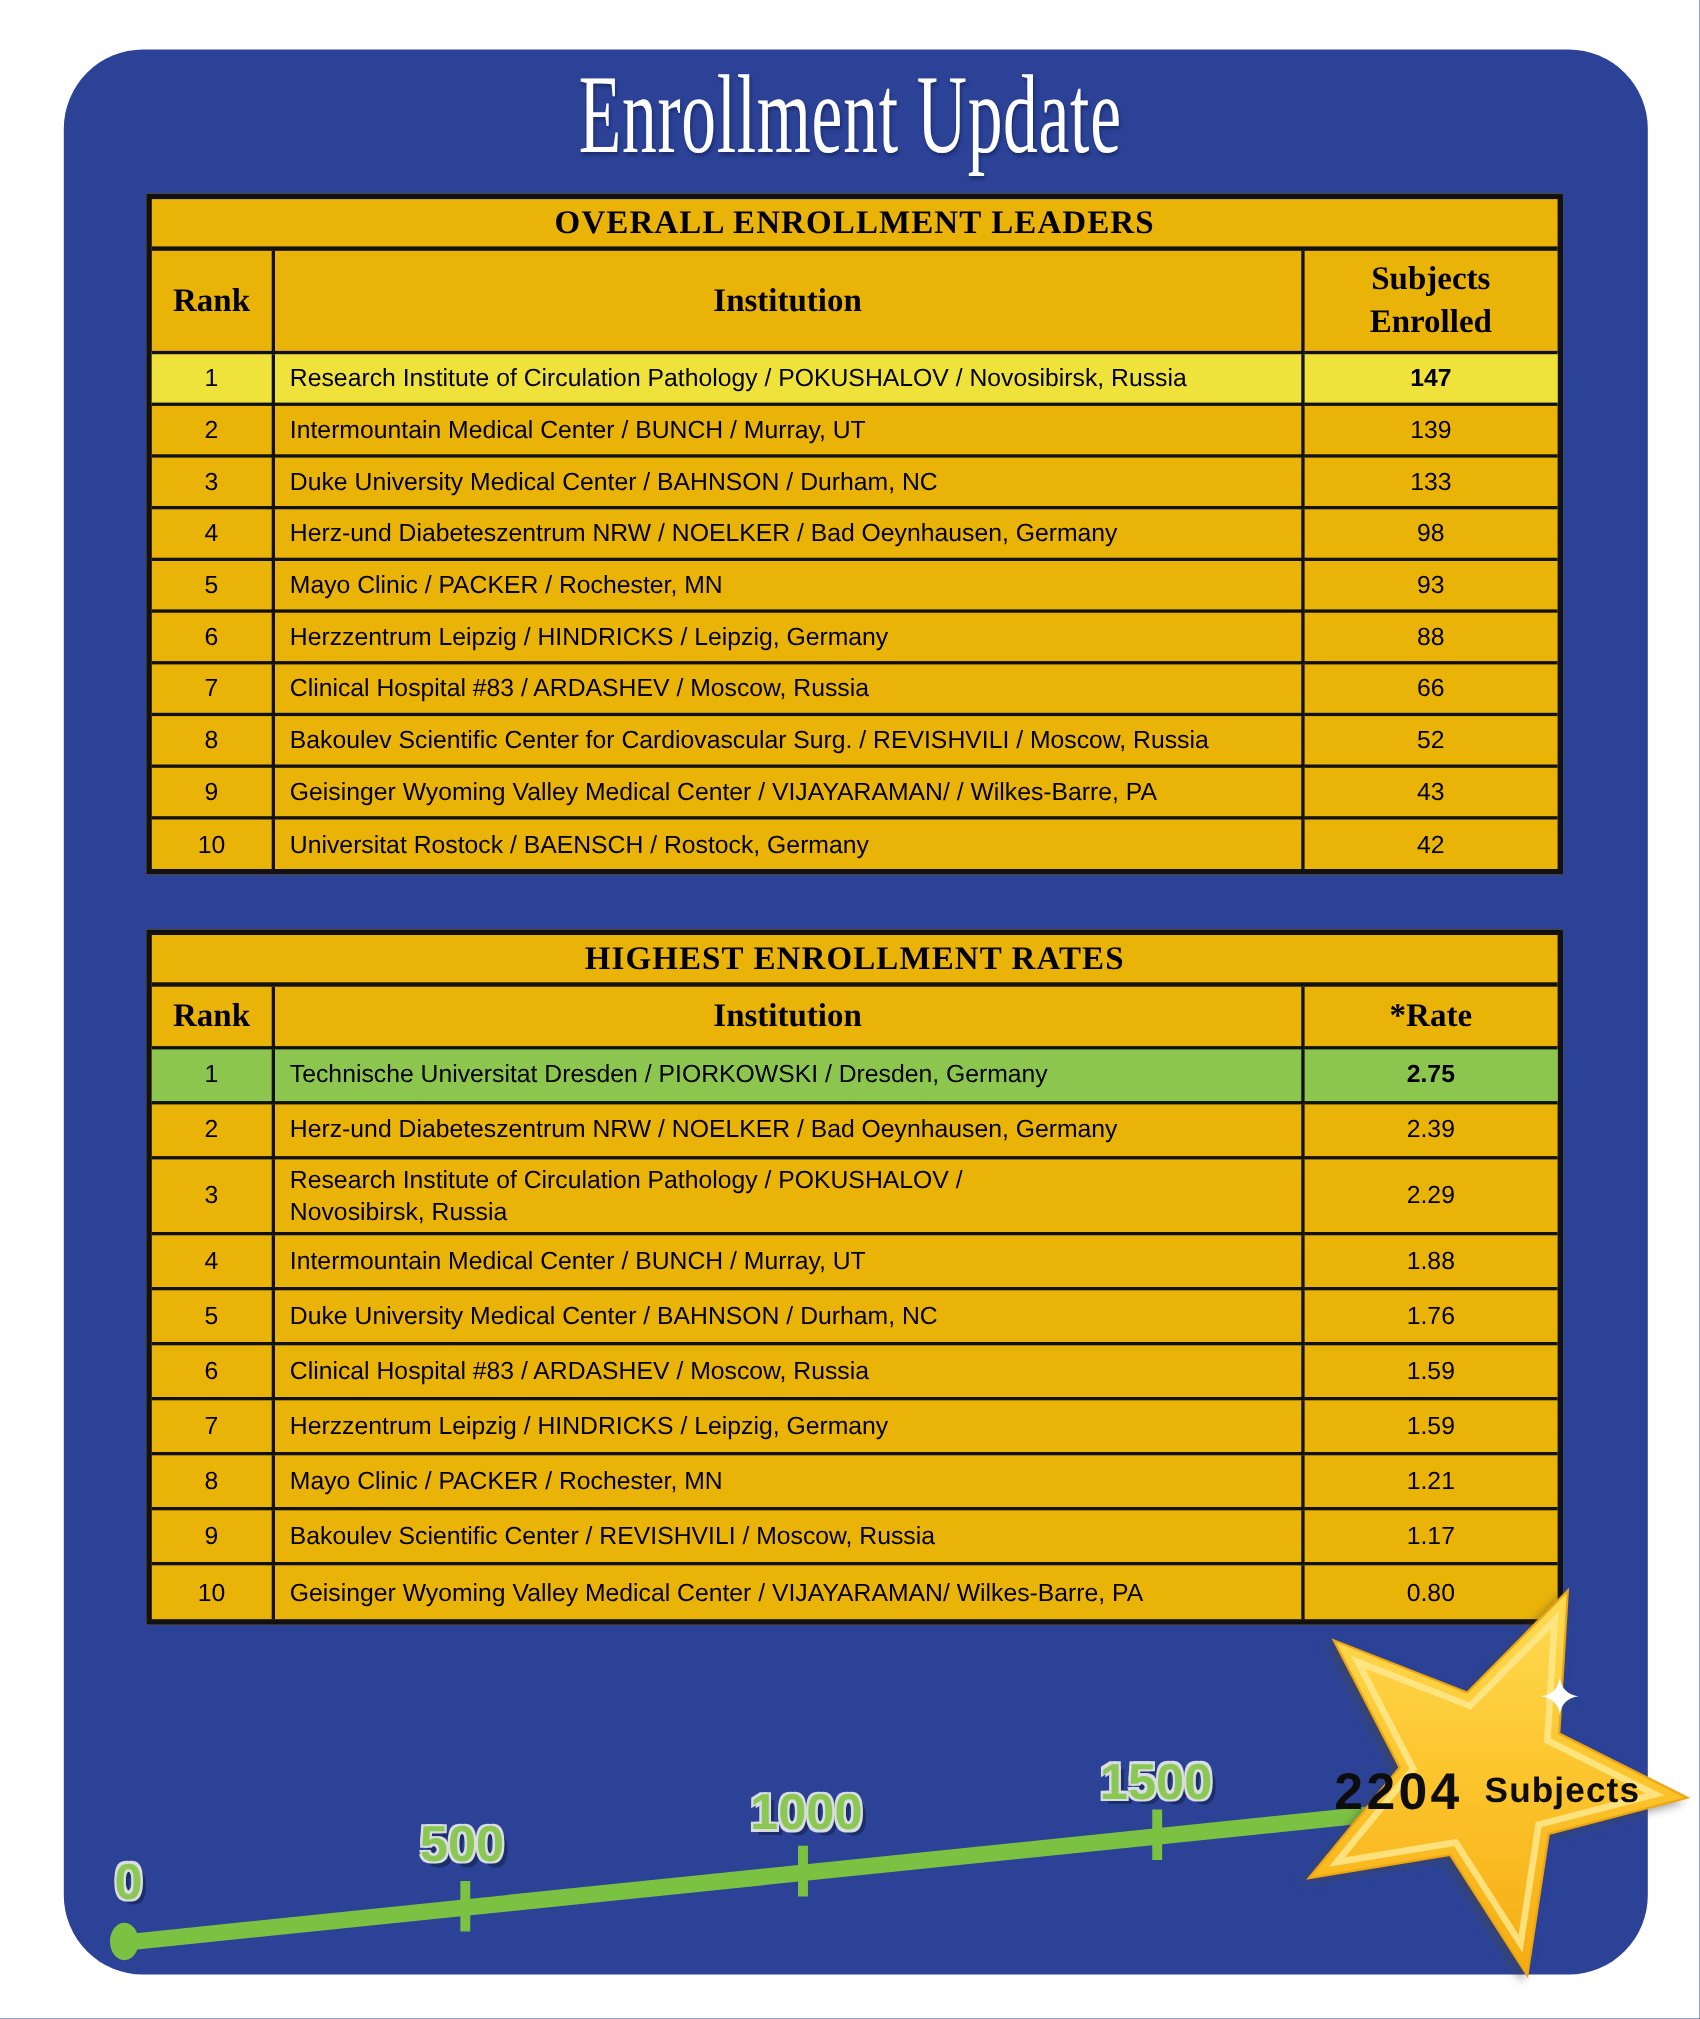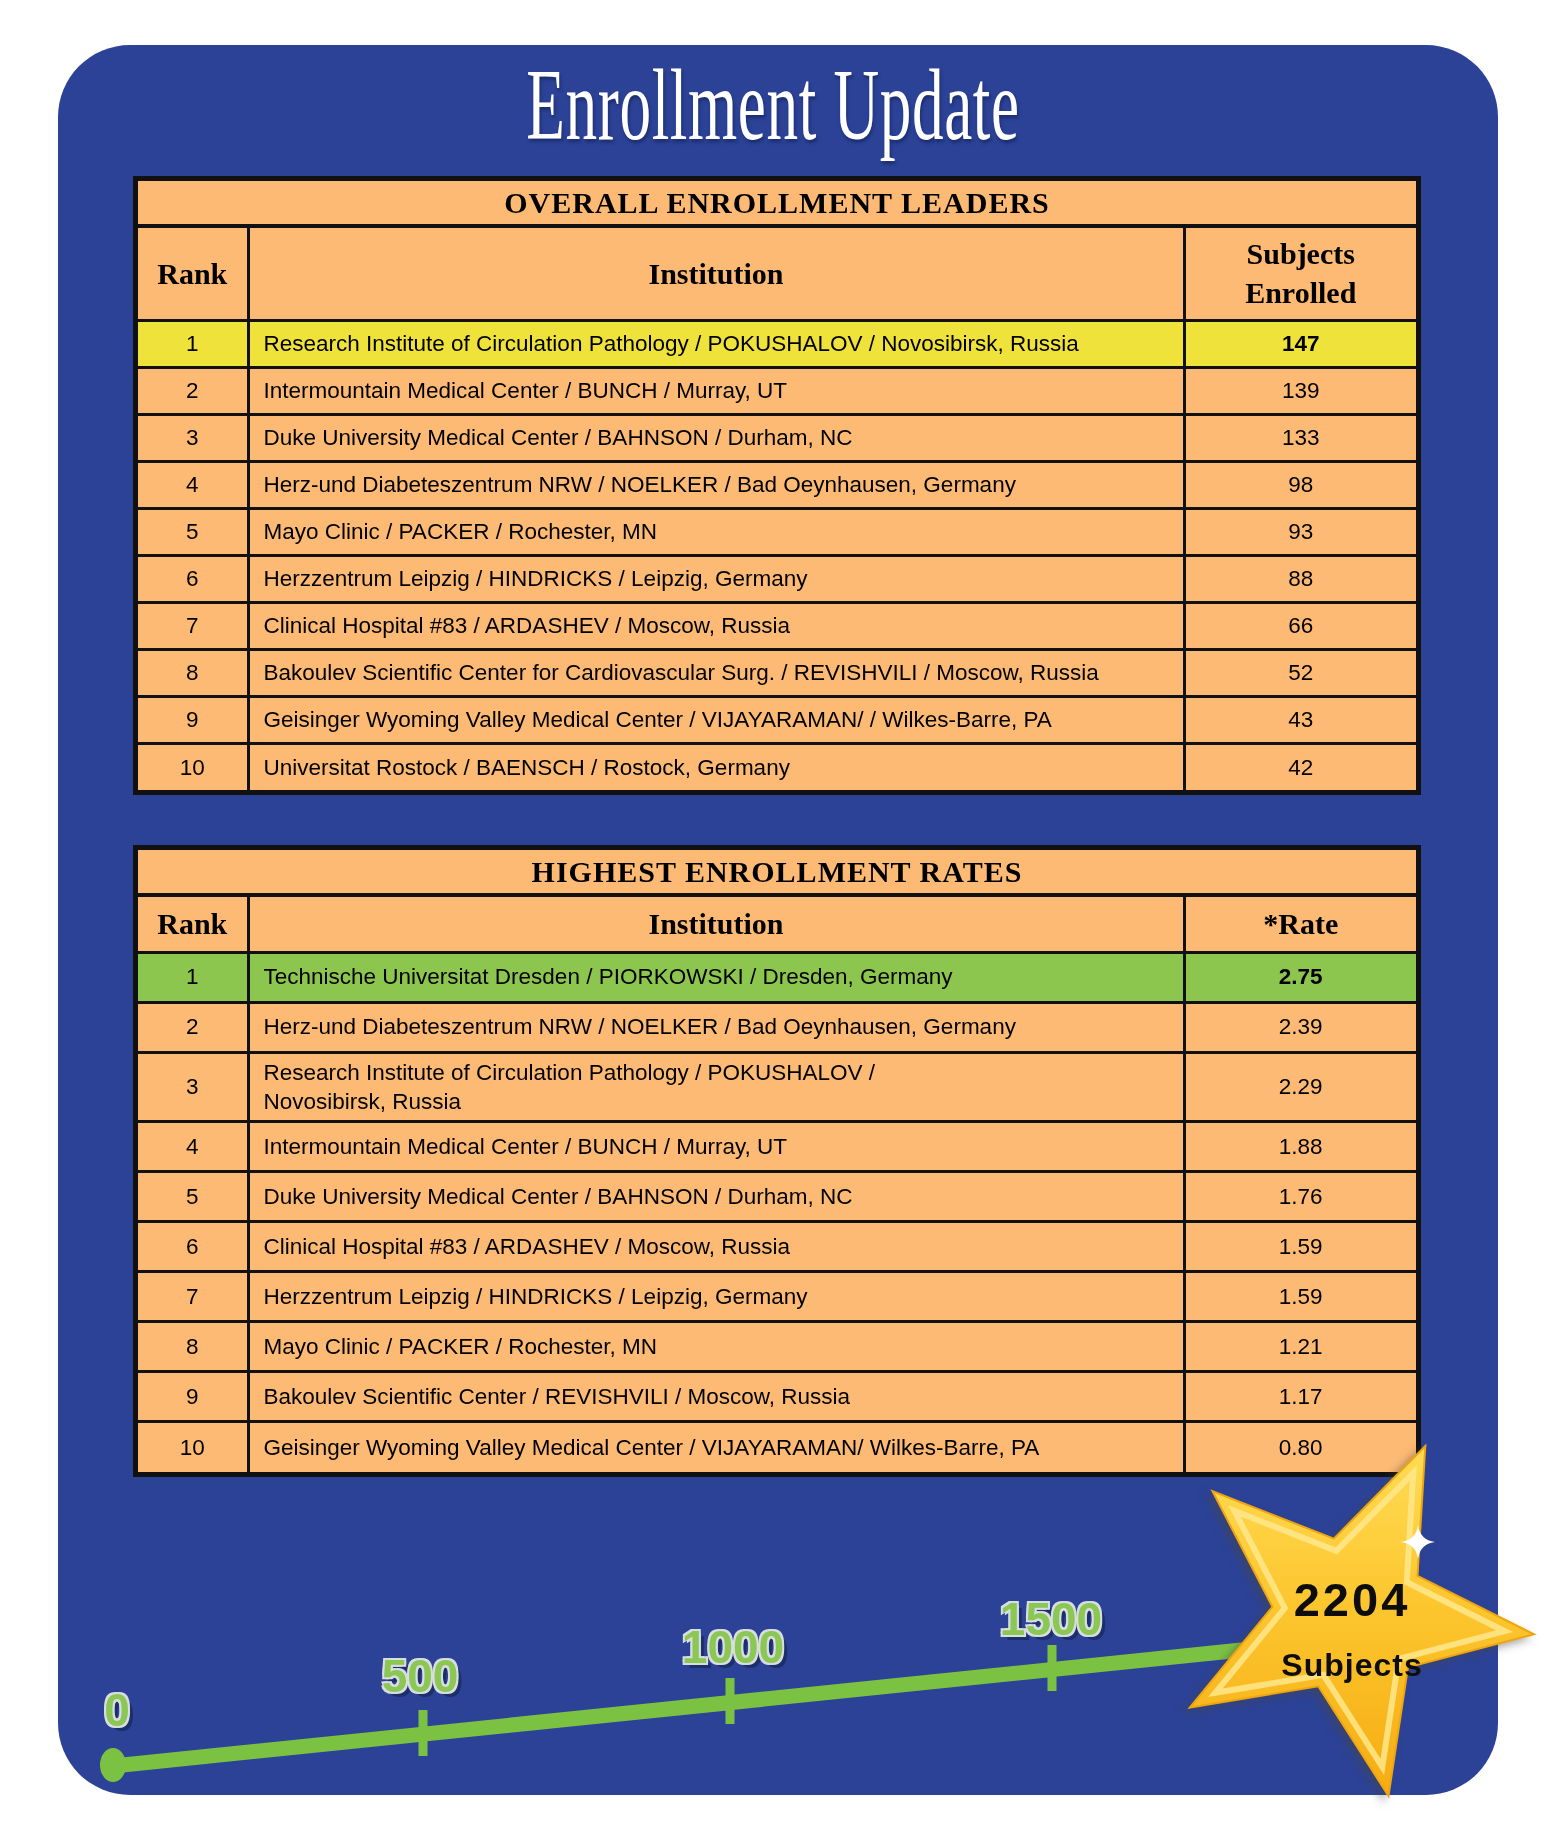"OVERALL ENROLLMENT LEADERS" .tbl { background: #fdba74 -> #eab308 }
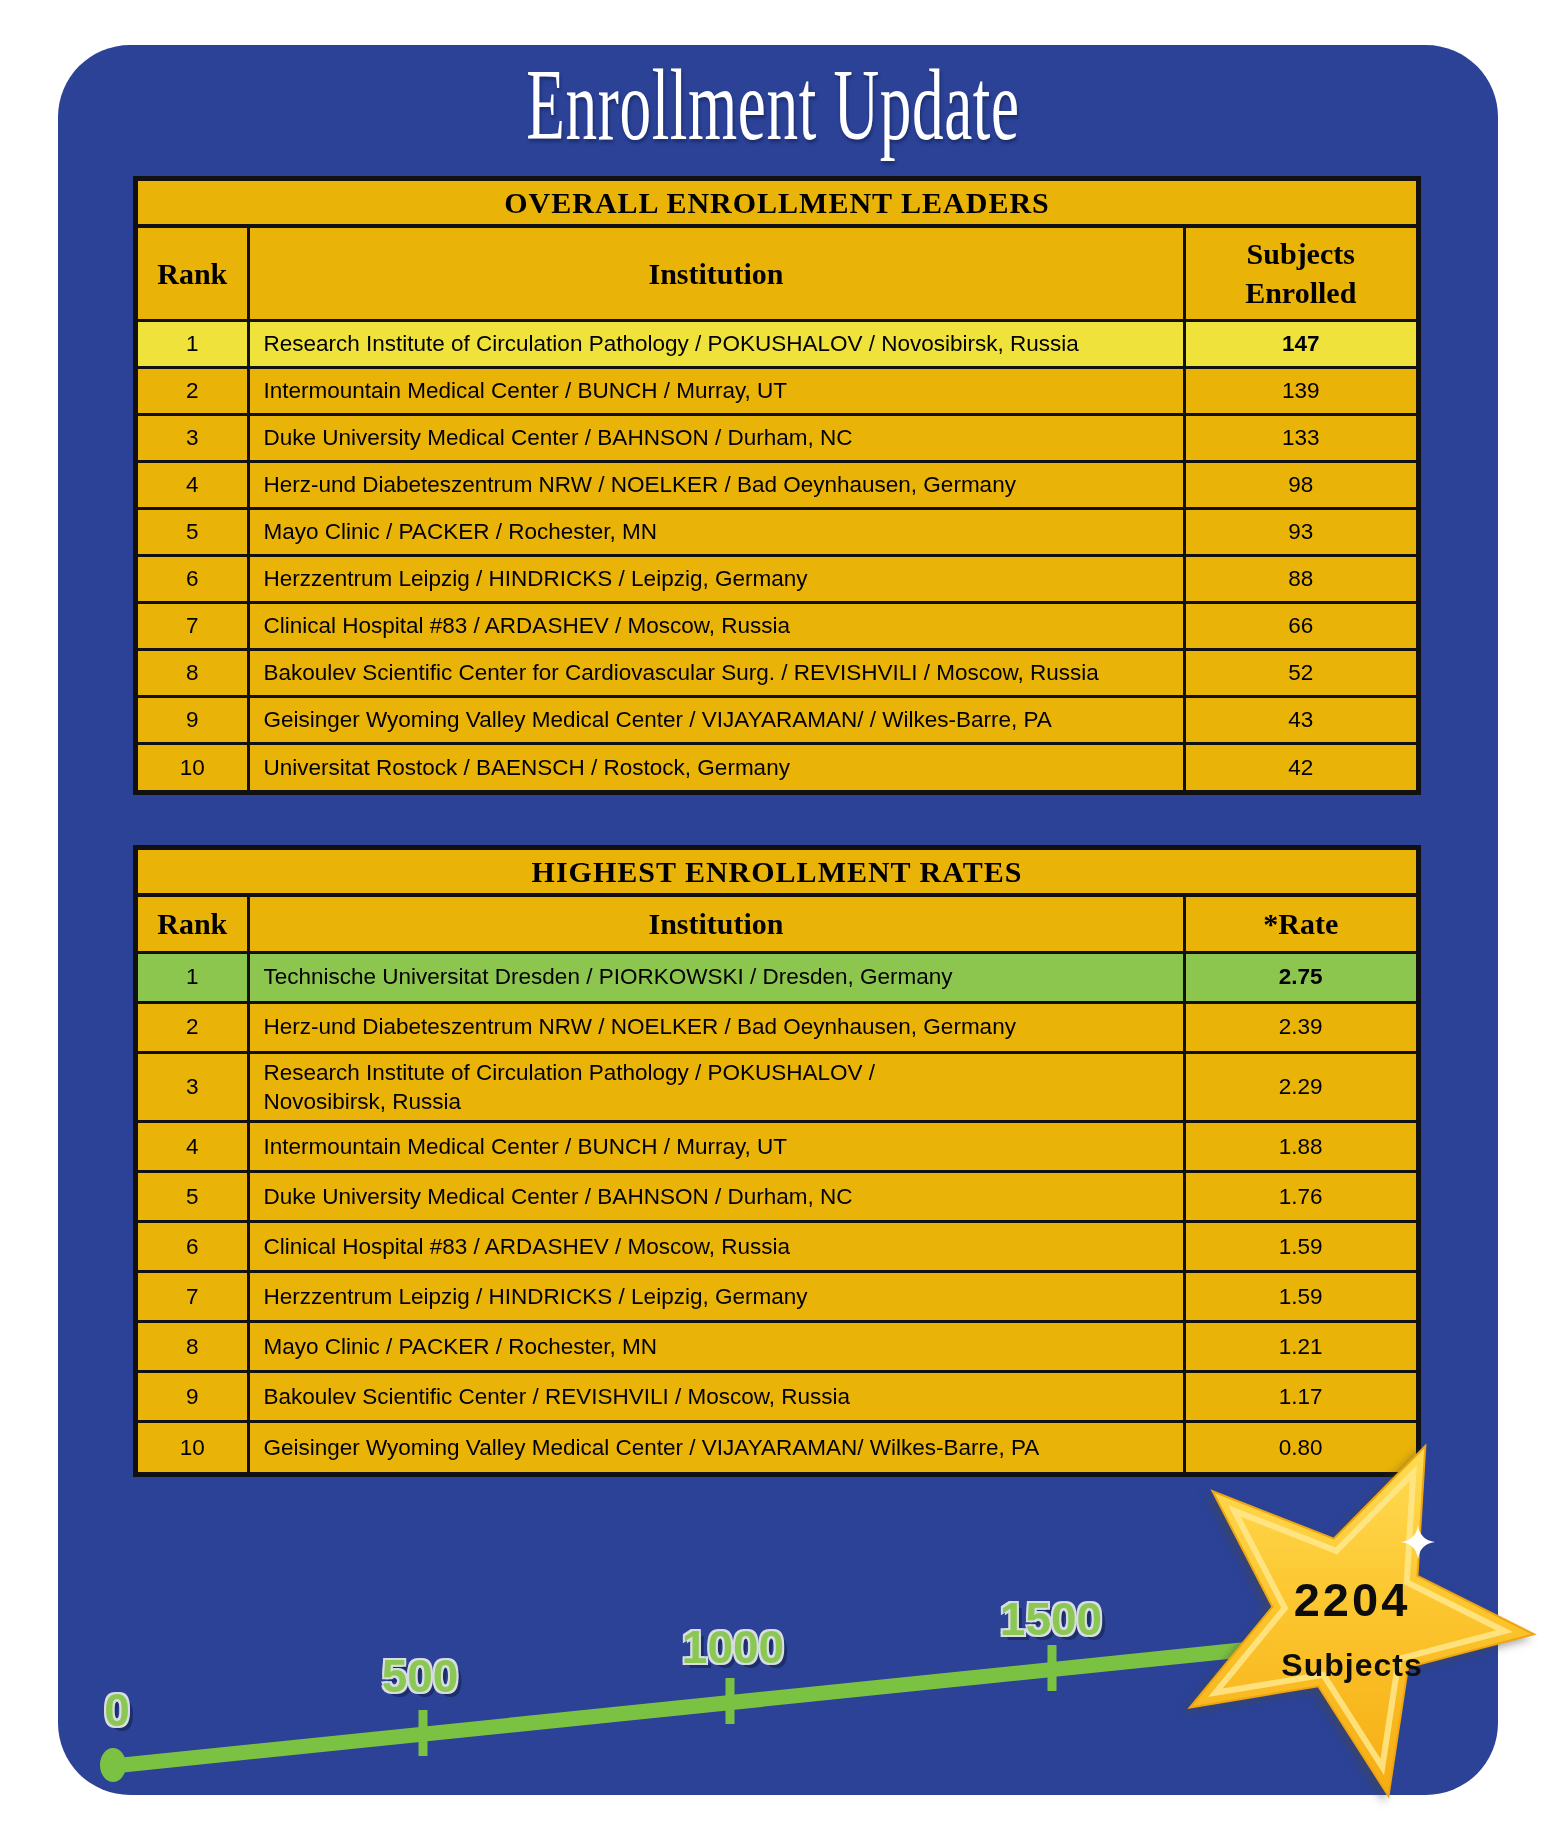"2204" .star-text { flex-direction: column -> row }
